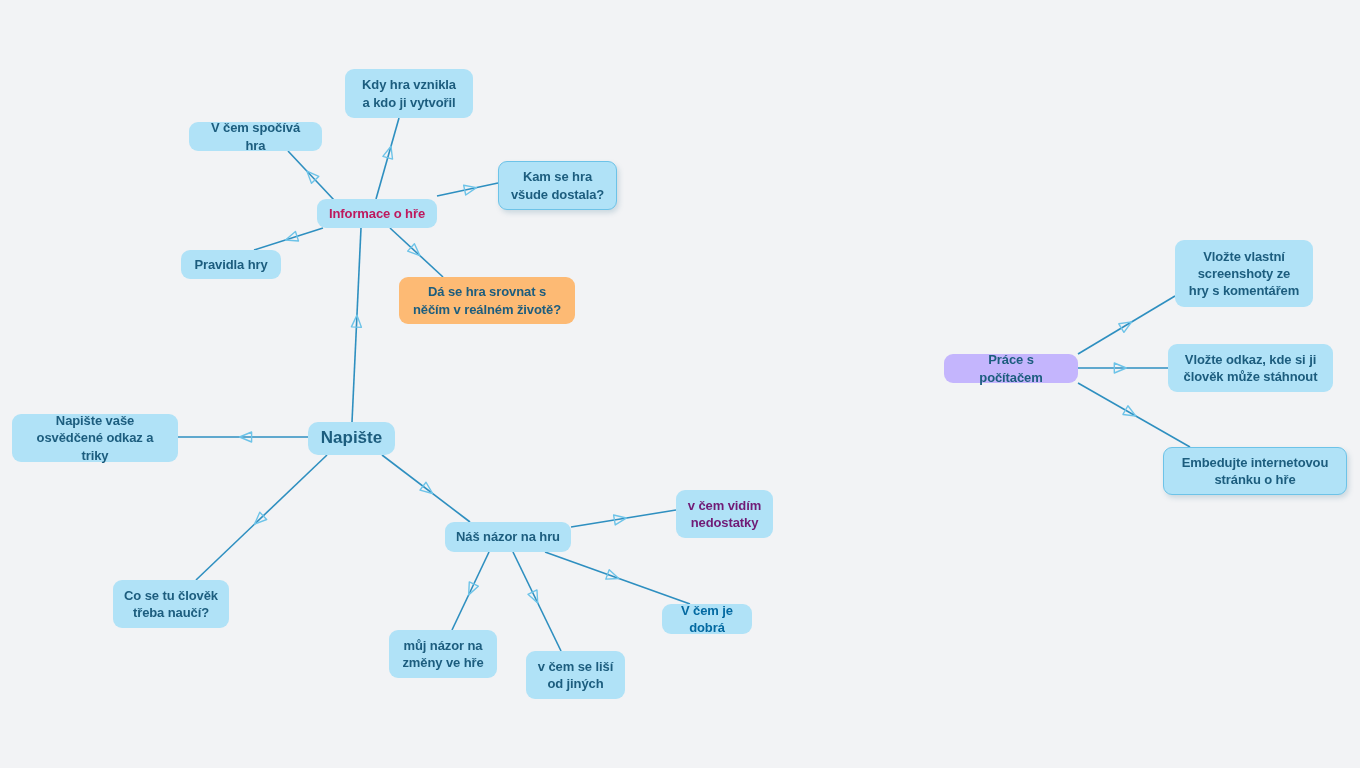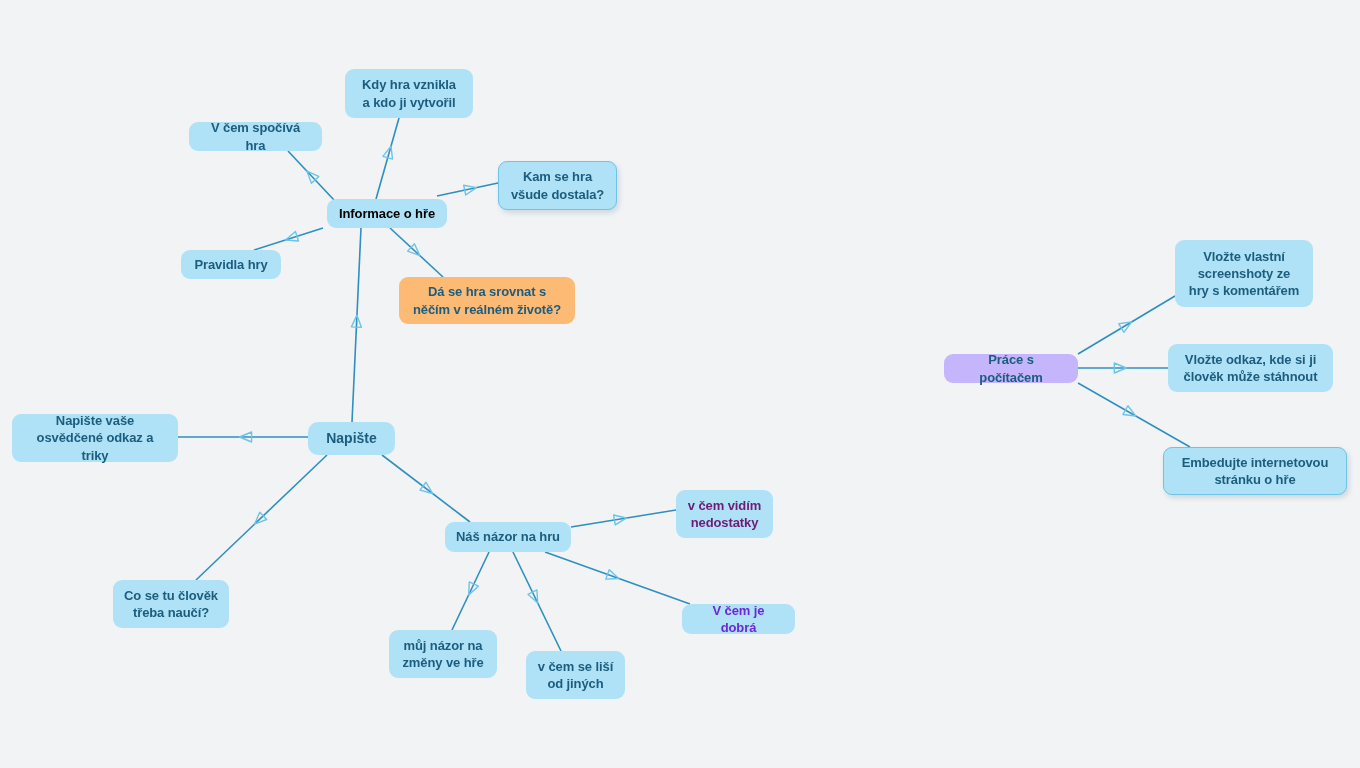"Informace o hře" div.node { color: #000000 -> #be185d; left: 327px -> 317px }
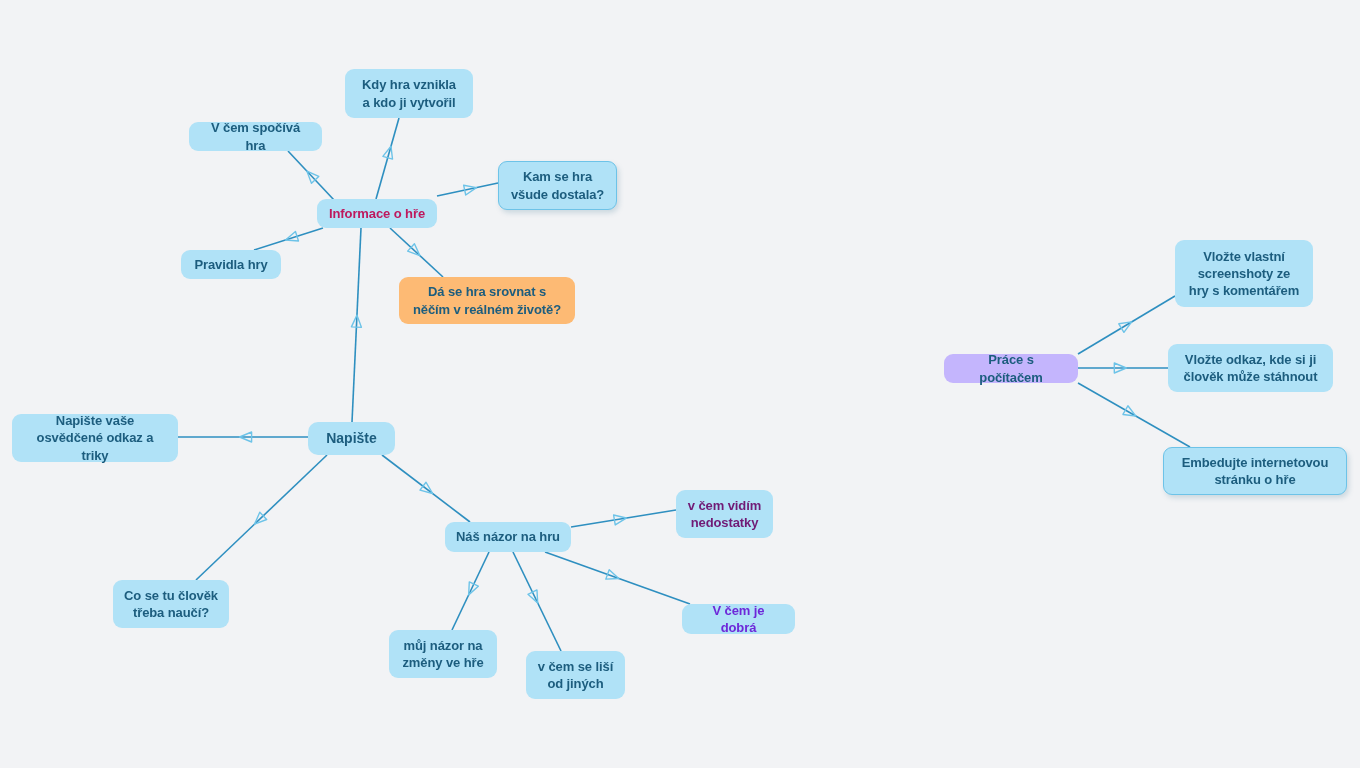"Napište" .node.root { font-size: 14px -> 17px }
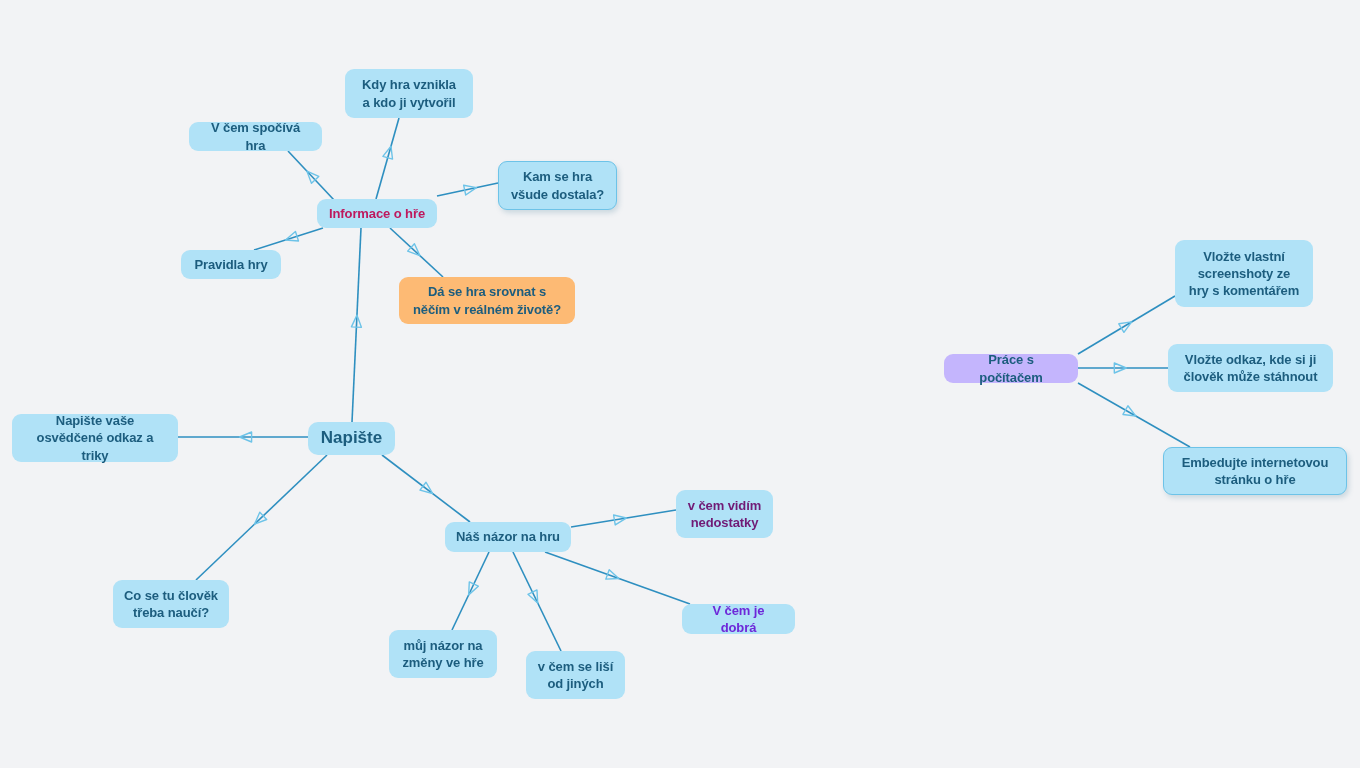"V čem je dobrá" div.node { color: #6d28d9 -> #0369a1; margin-left: 20px -> none; width: 113px -> 90px }
